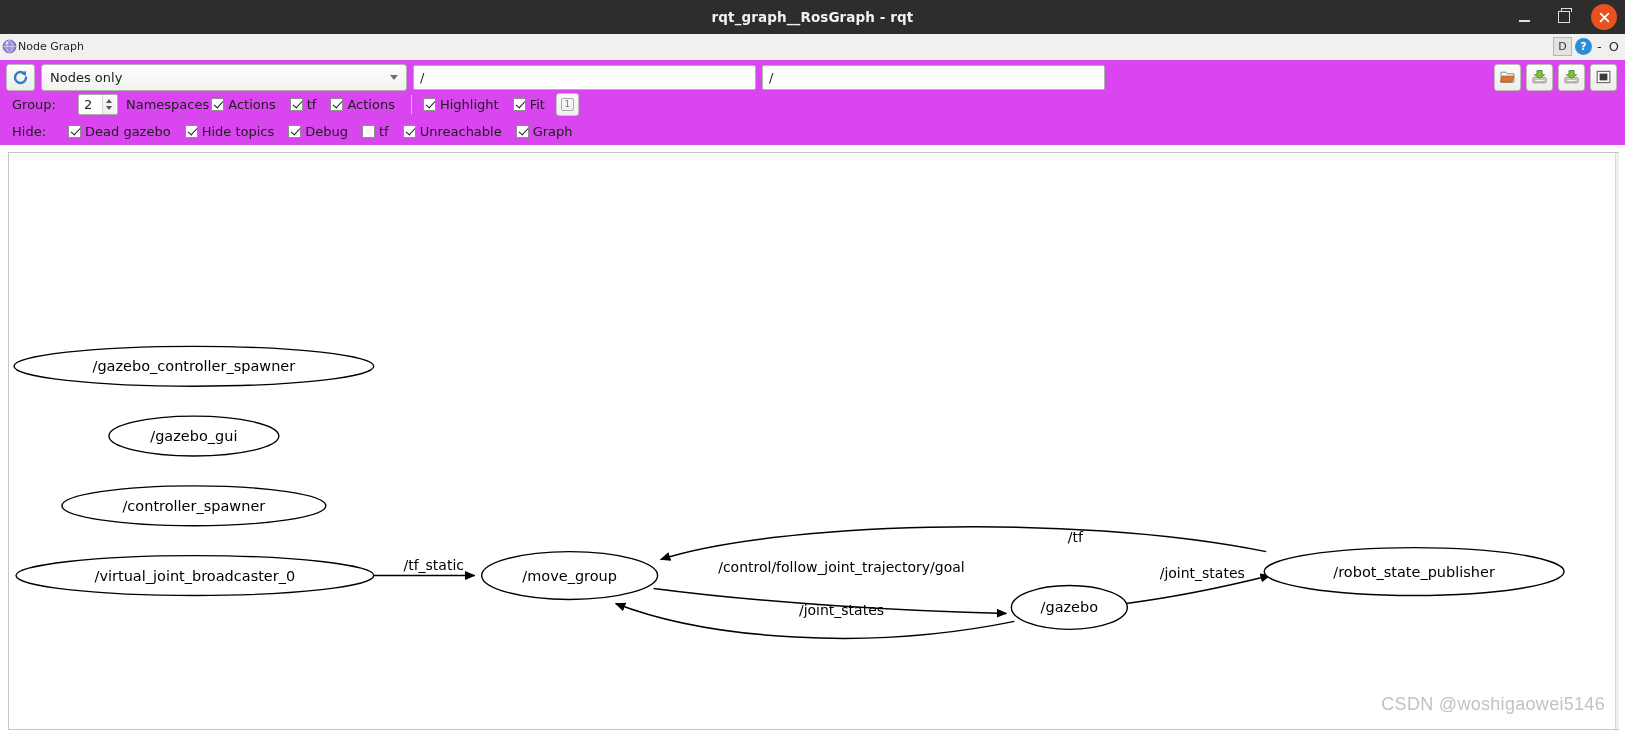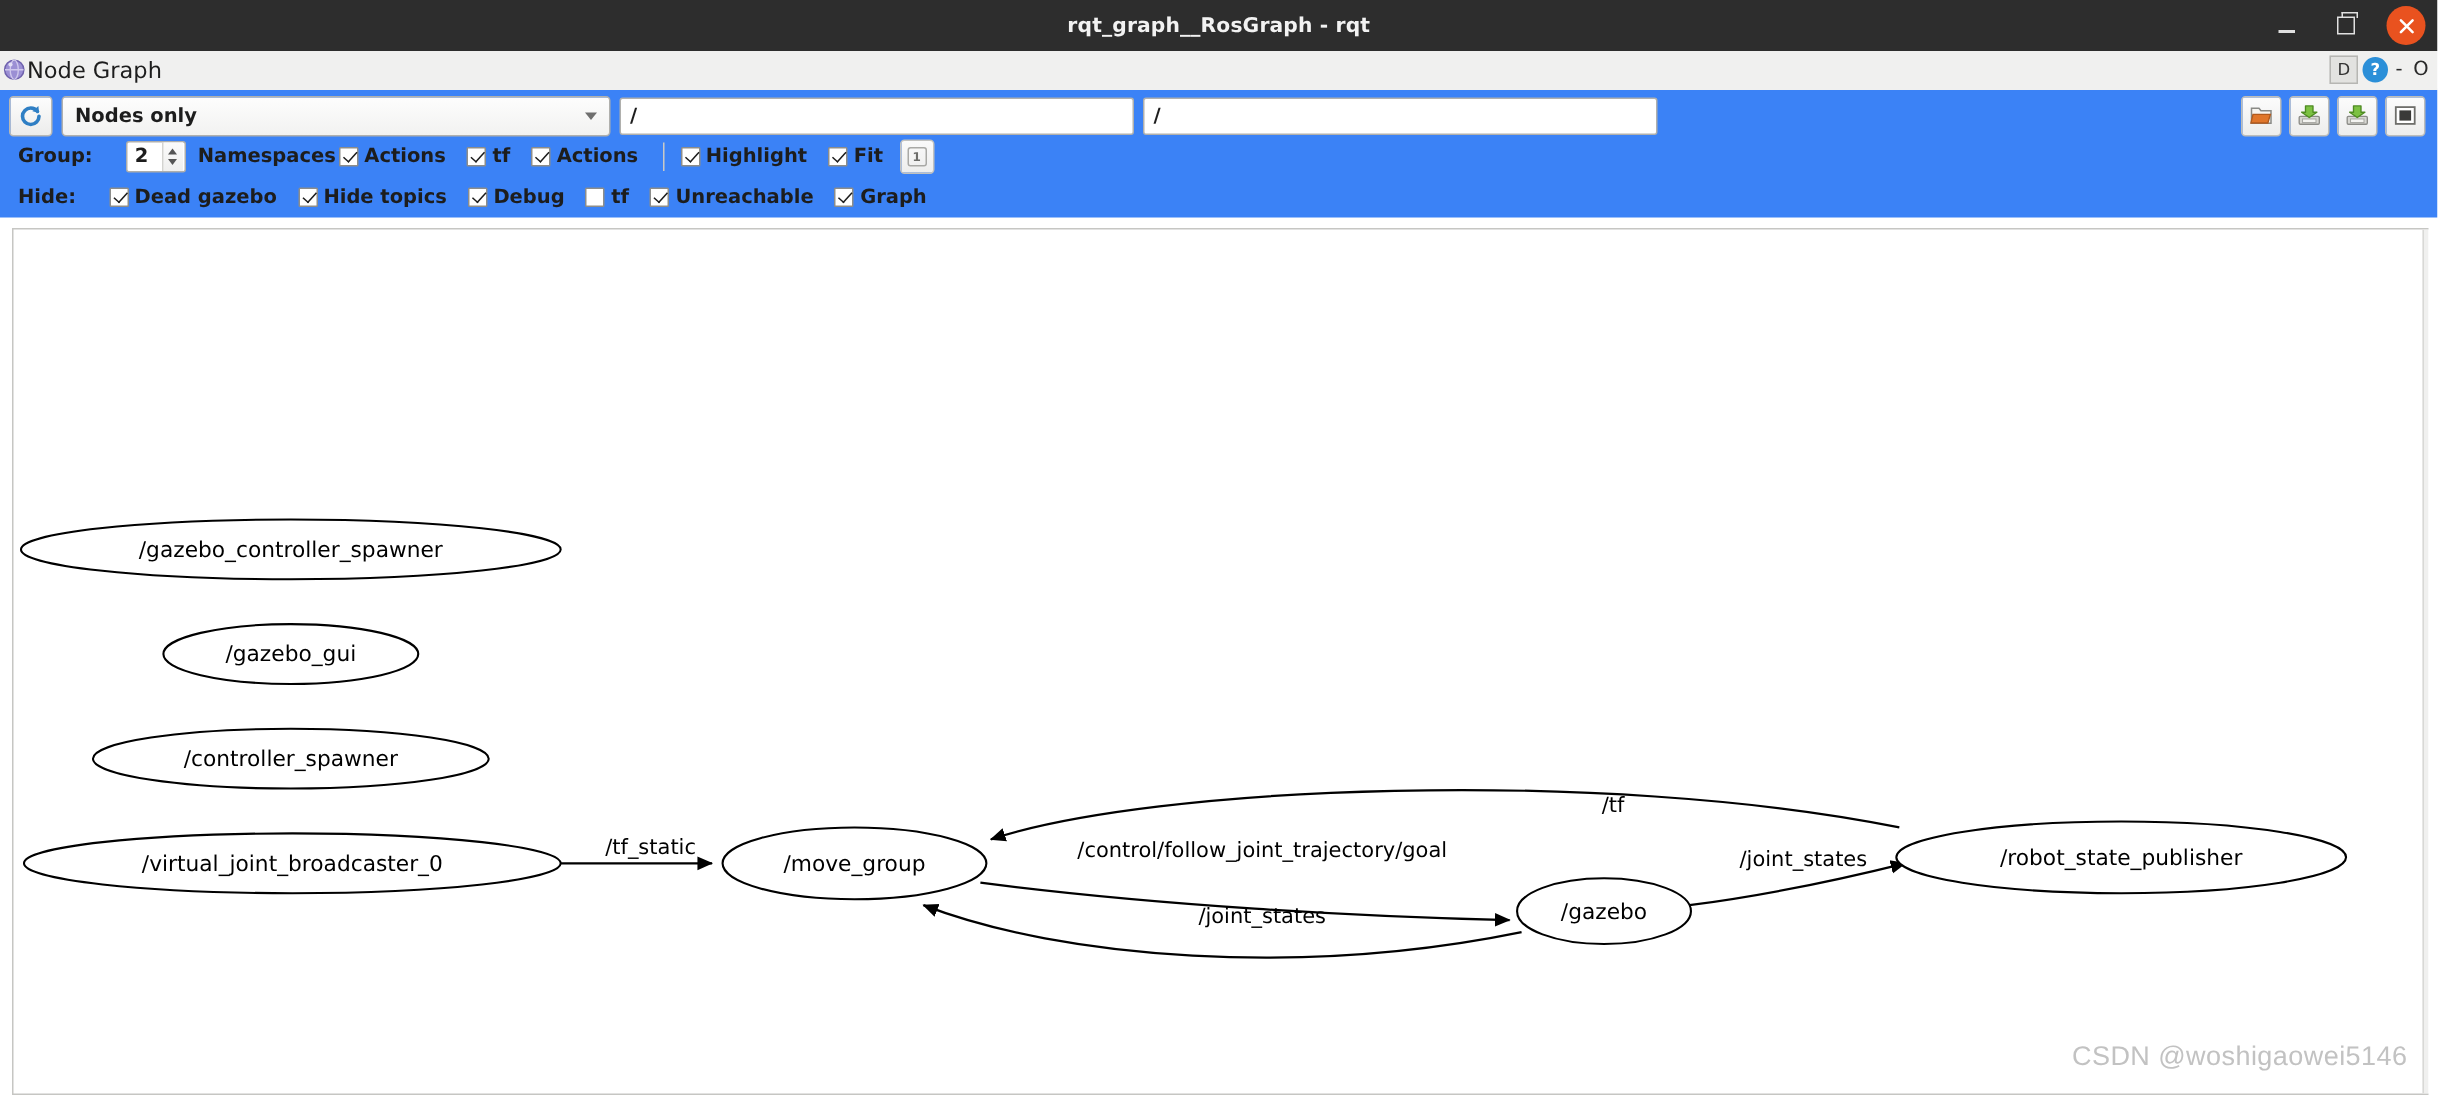"Node Graph" .plugin-title { font-size: 15px -> 11px }
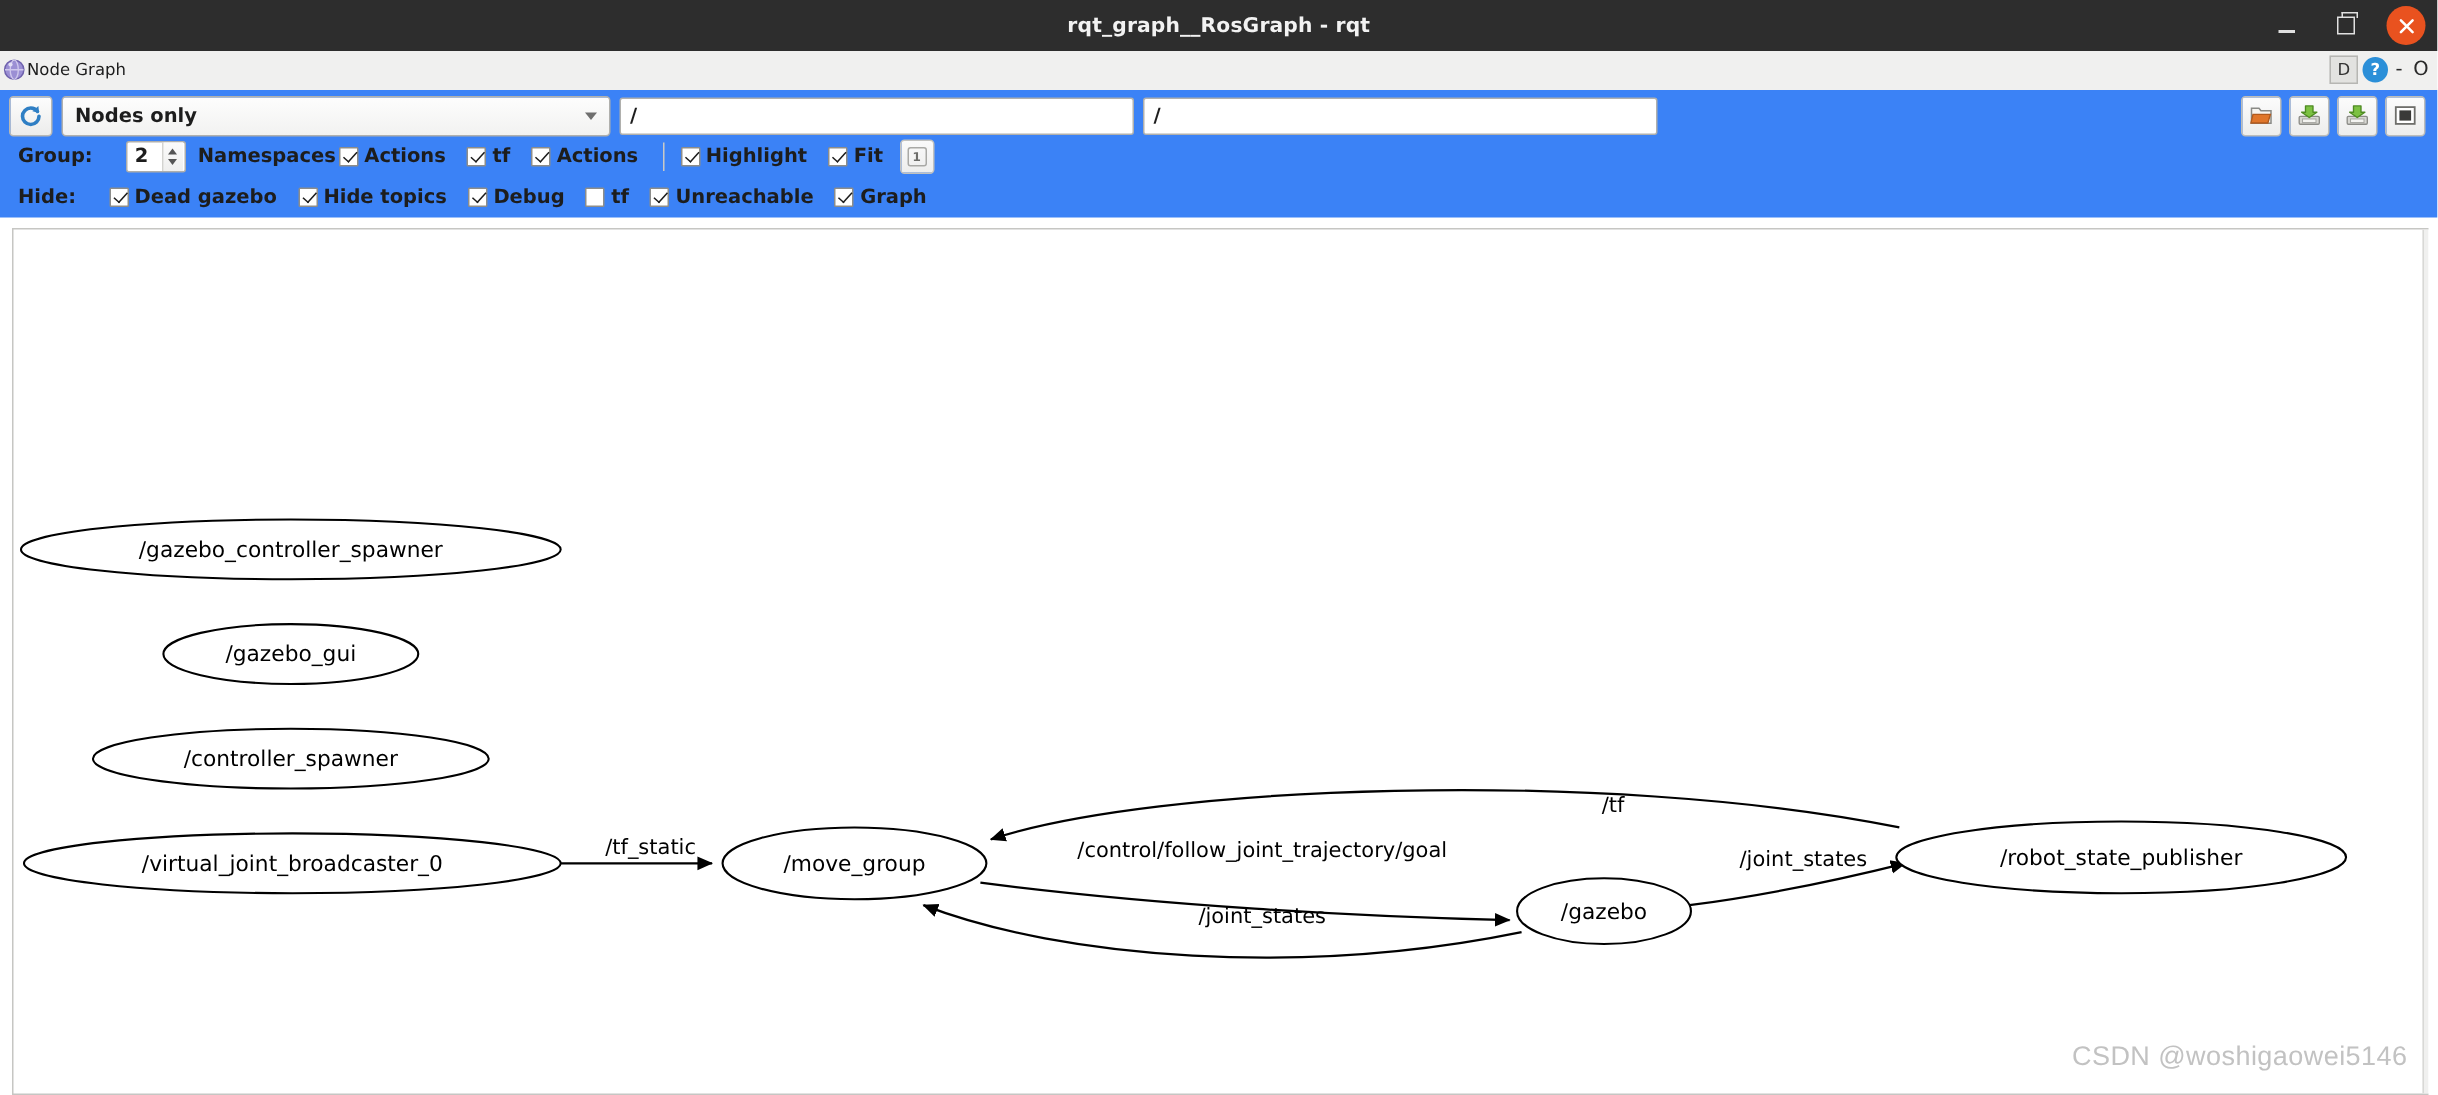"Nodes only" .toolbar-area { background: #3b82f6 -> #d946ef; font-weight: bold -> none }
